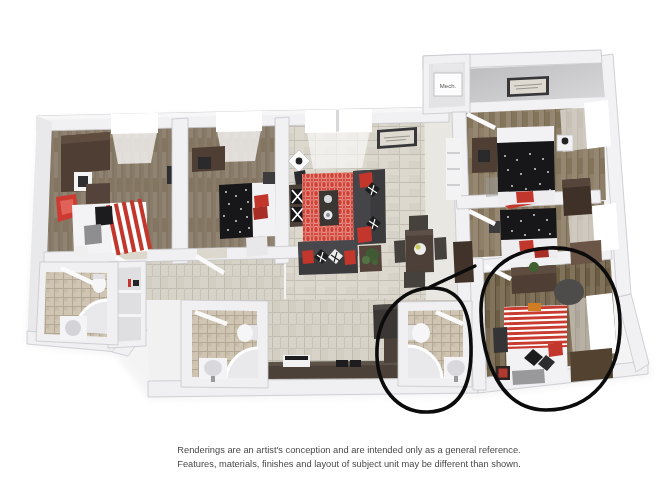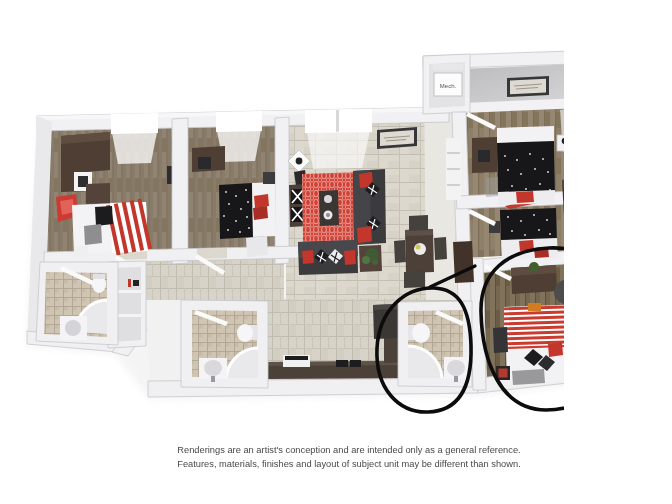"Renderings are an artist's conception" #stage { width: 564px -> 672px }
